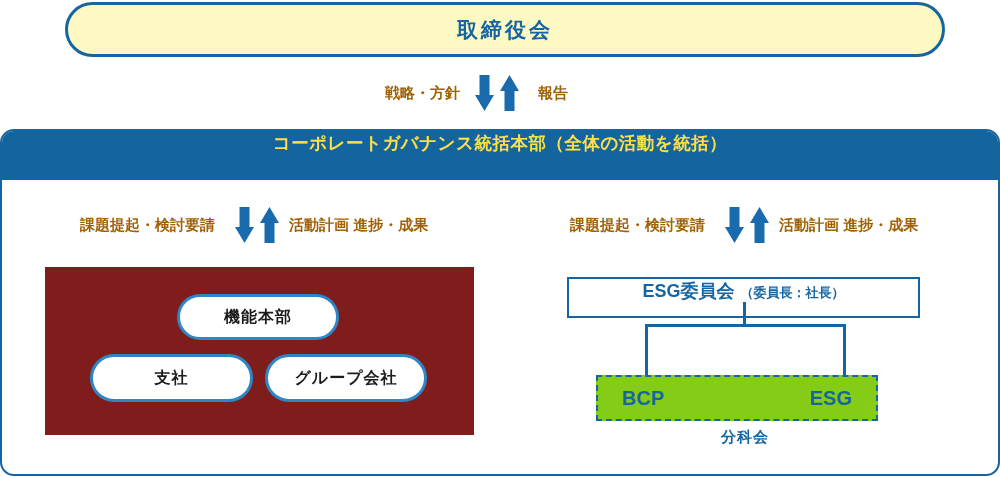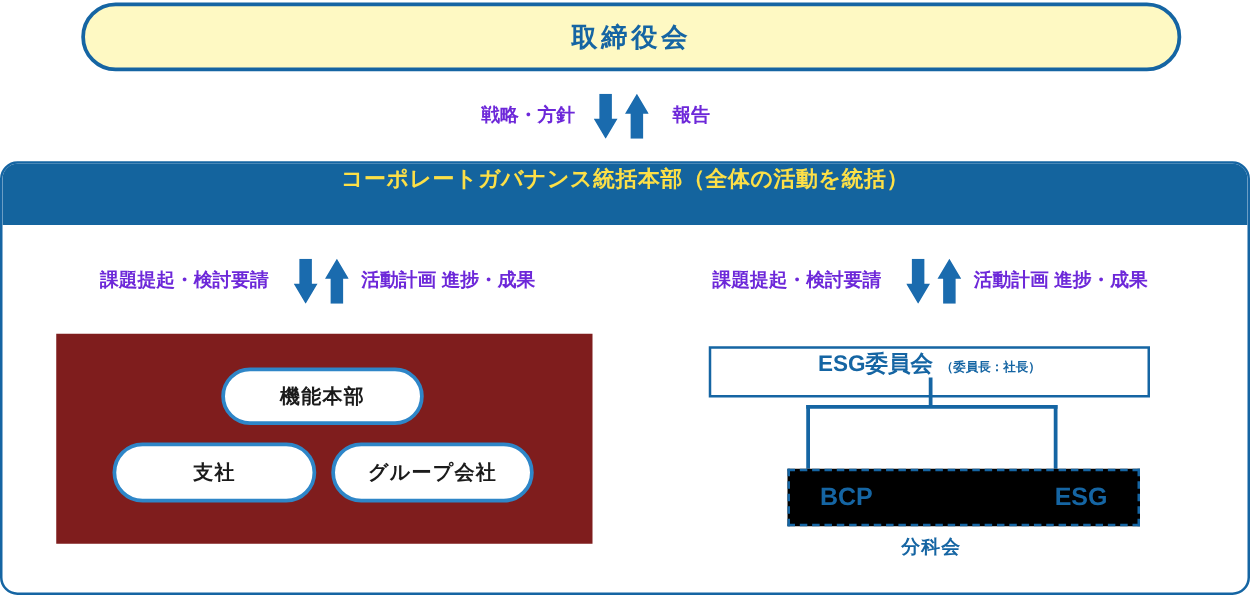"戦略・方針" .flow-label { color: #6d28d9 -> #a16207 }
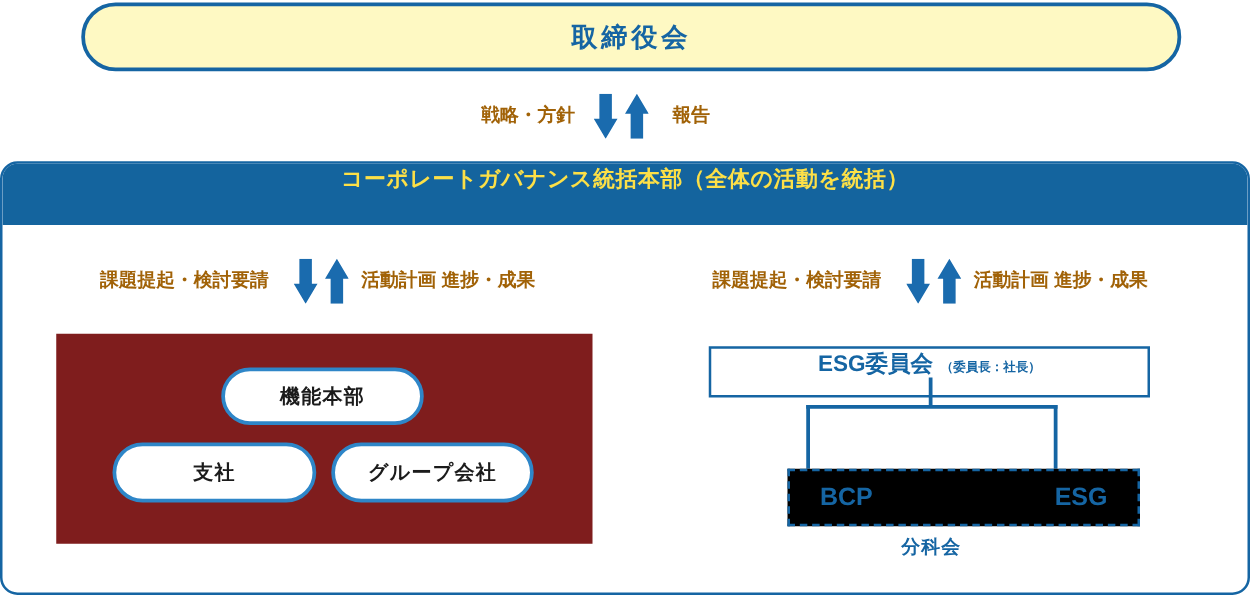"（委員長：社長）" .esg-sub { font-size: 10px -> 13px }
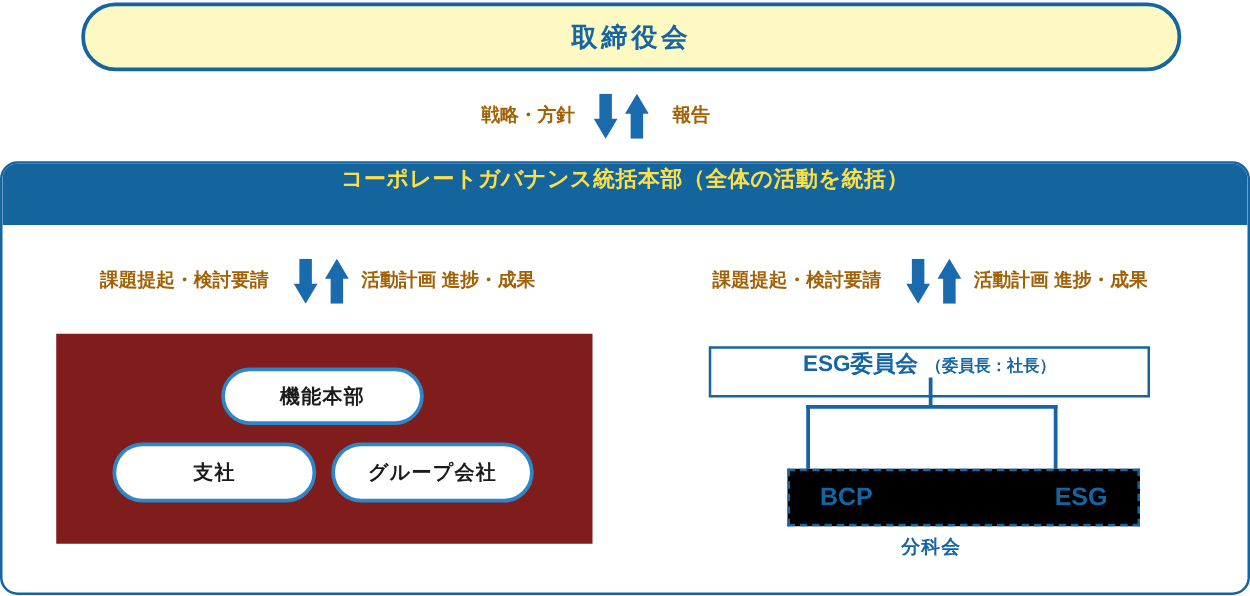"BCP" .dashed-box { background: #000000 -> #84cc16; left: 628px -> 594px }
